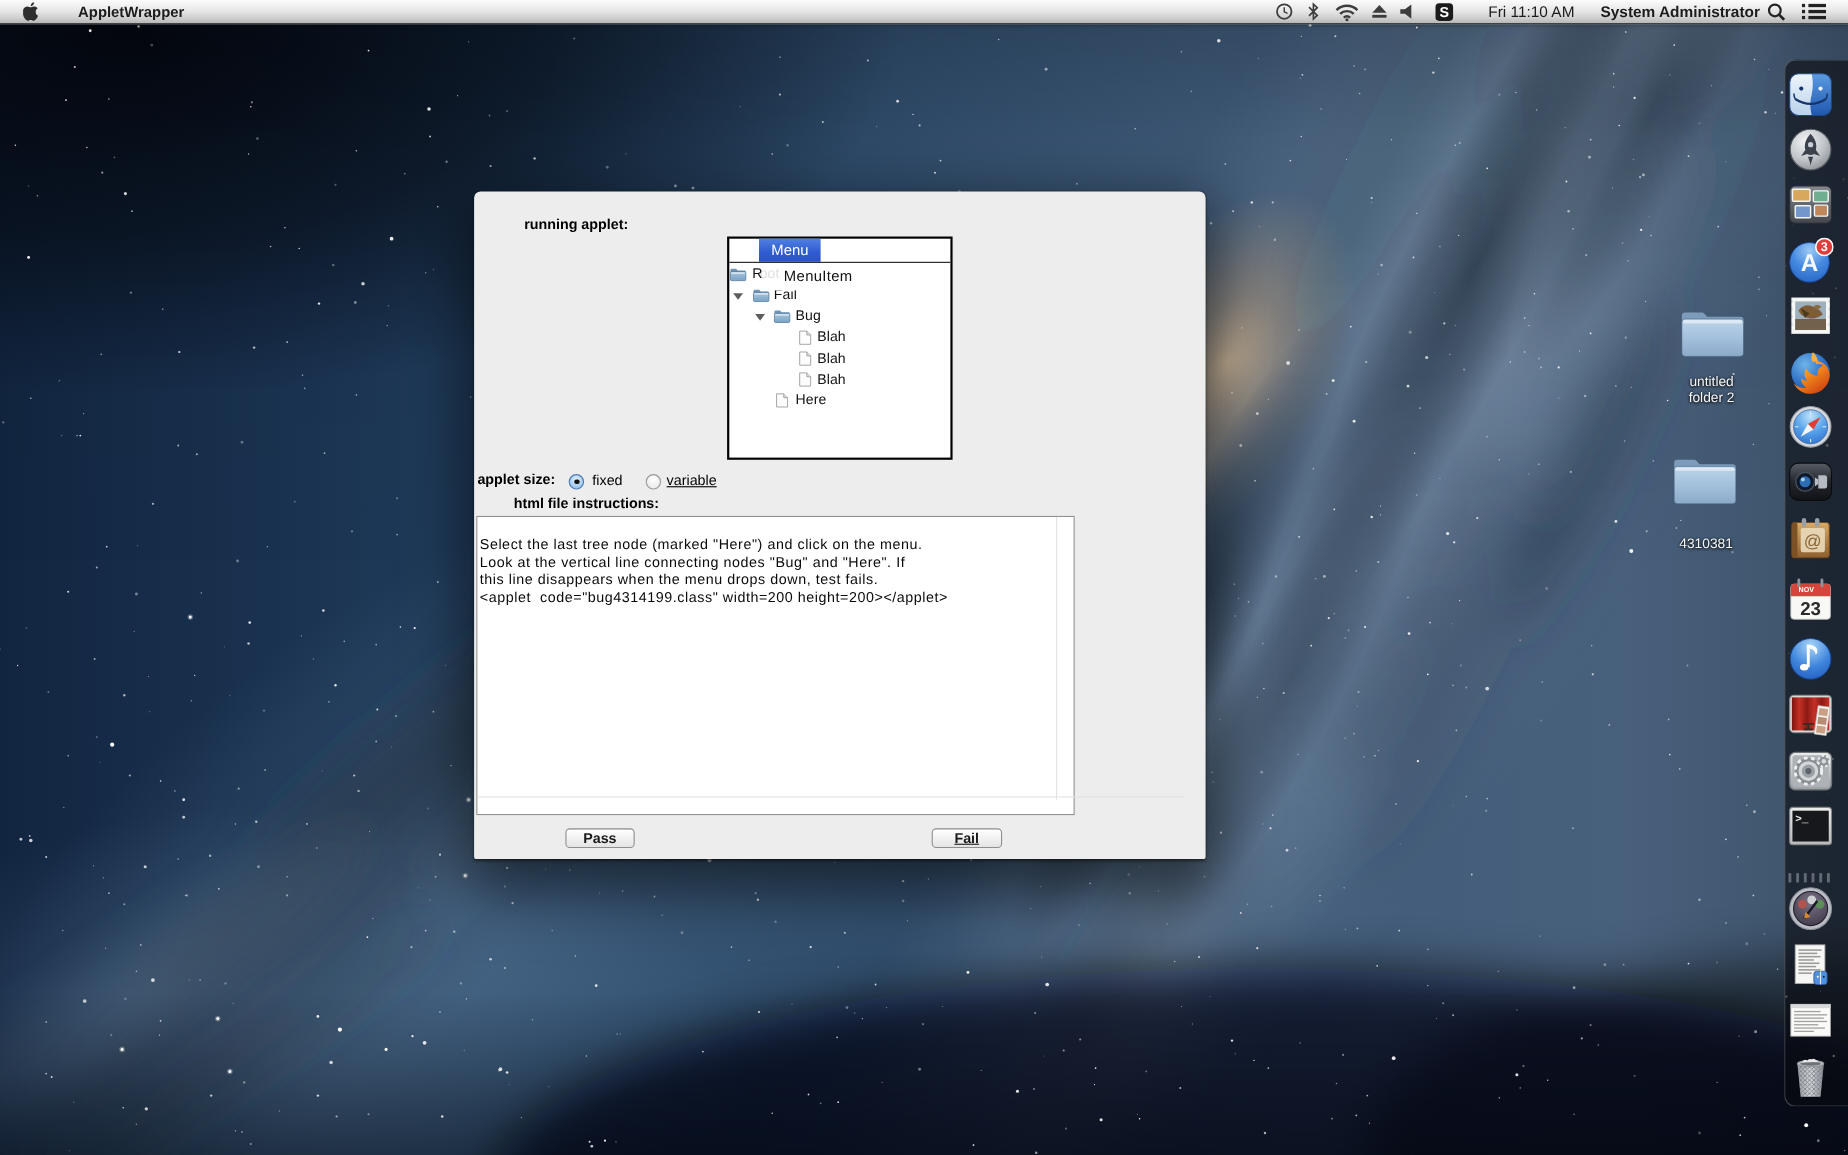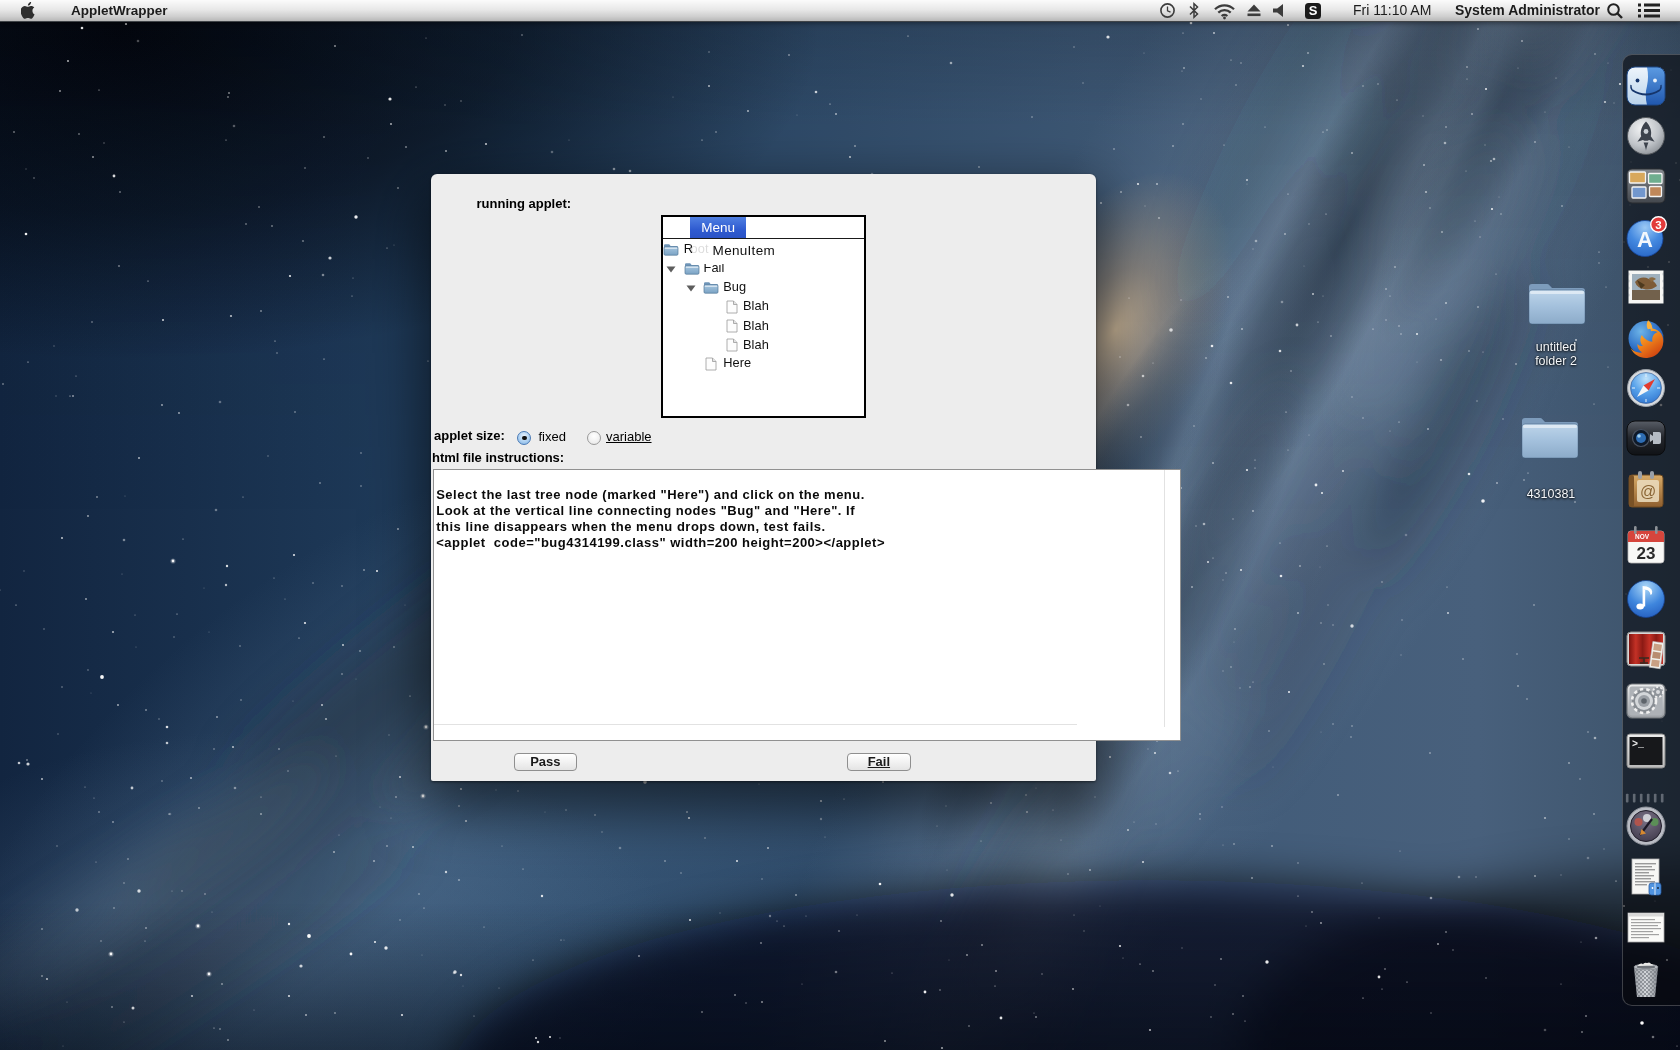"html file instructions:" div.wlabel { padding-left: none -> 35px }
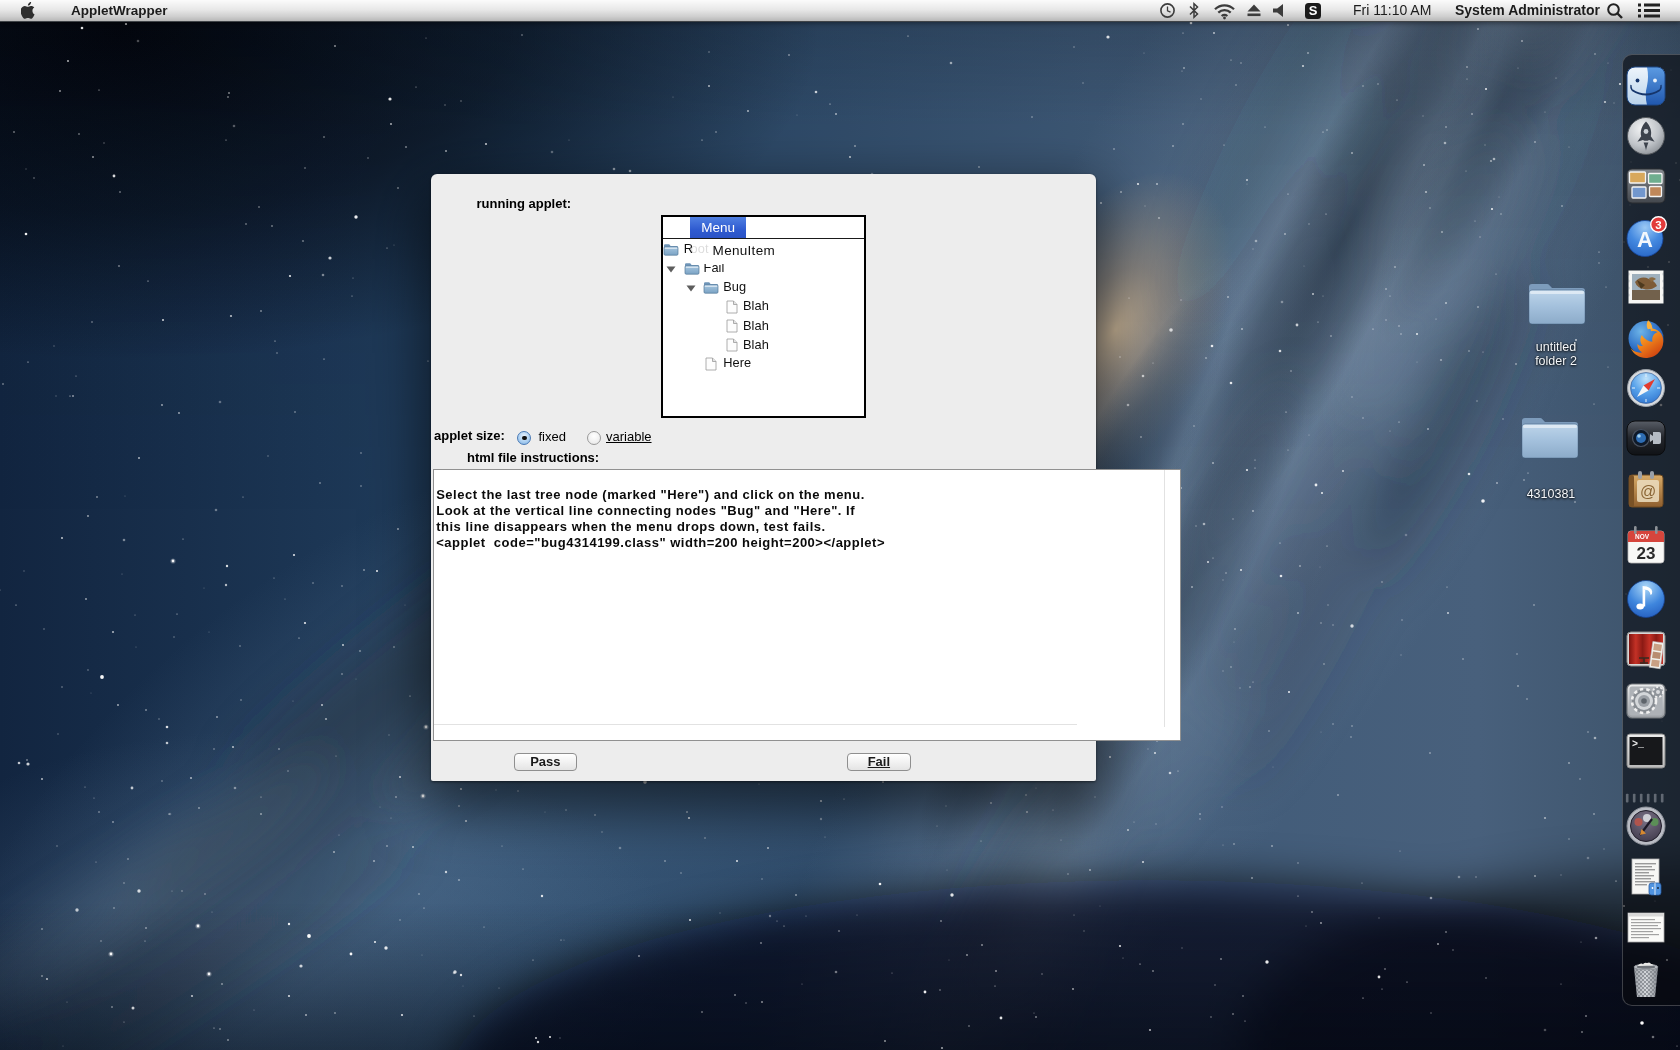"Select the last tree node" #instr { font-weight: bold -> none; width: 748px -> 544px }
